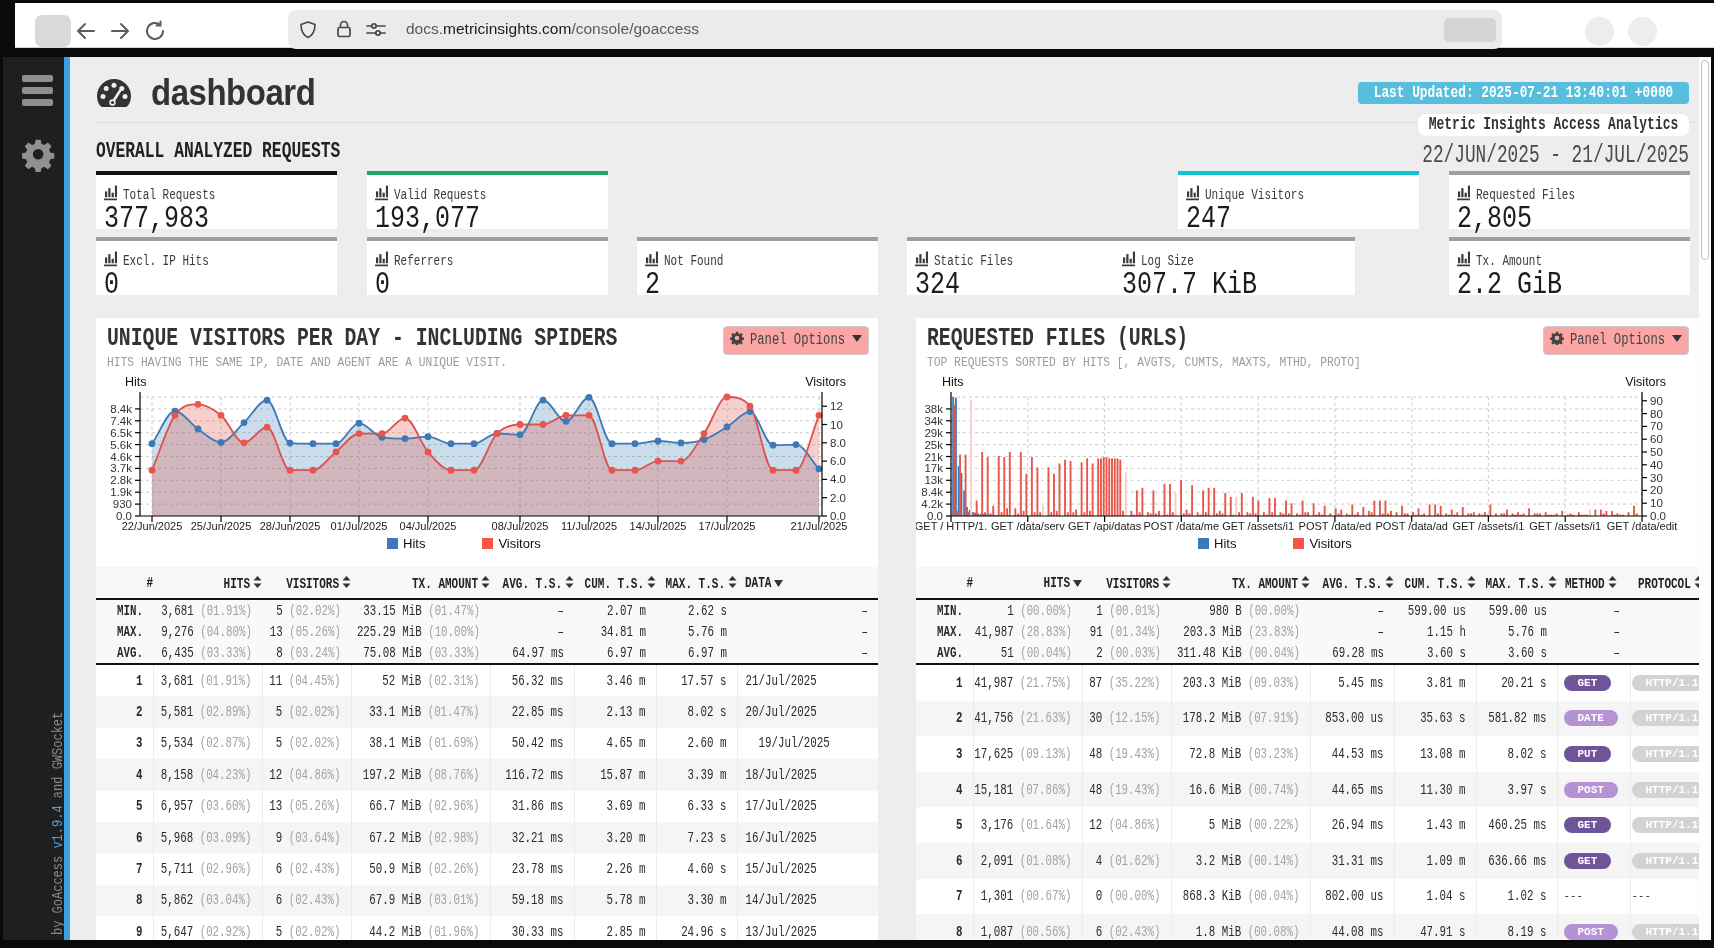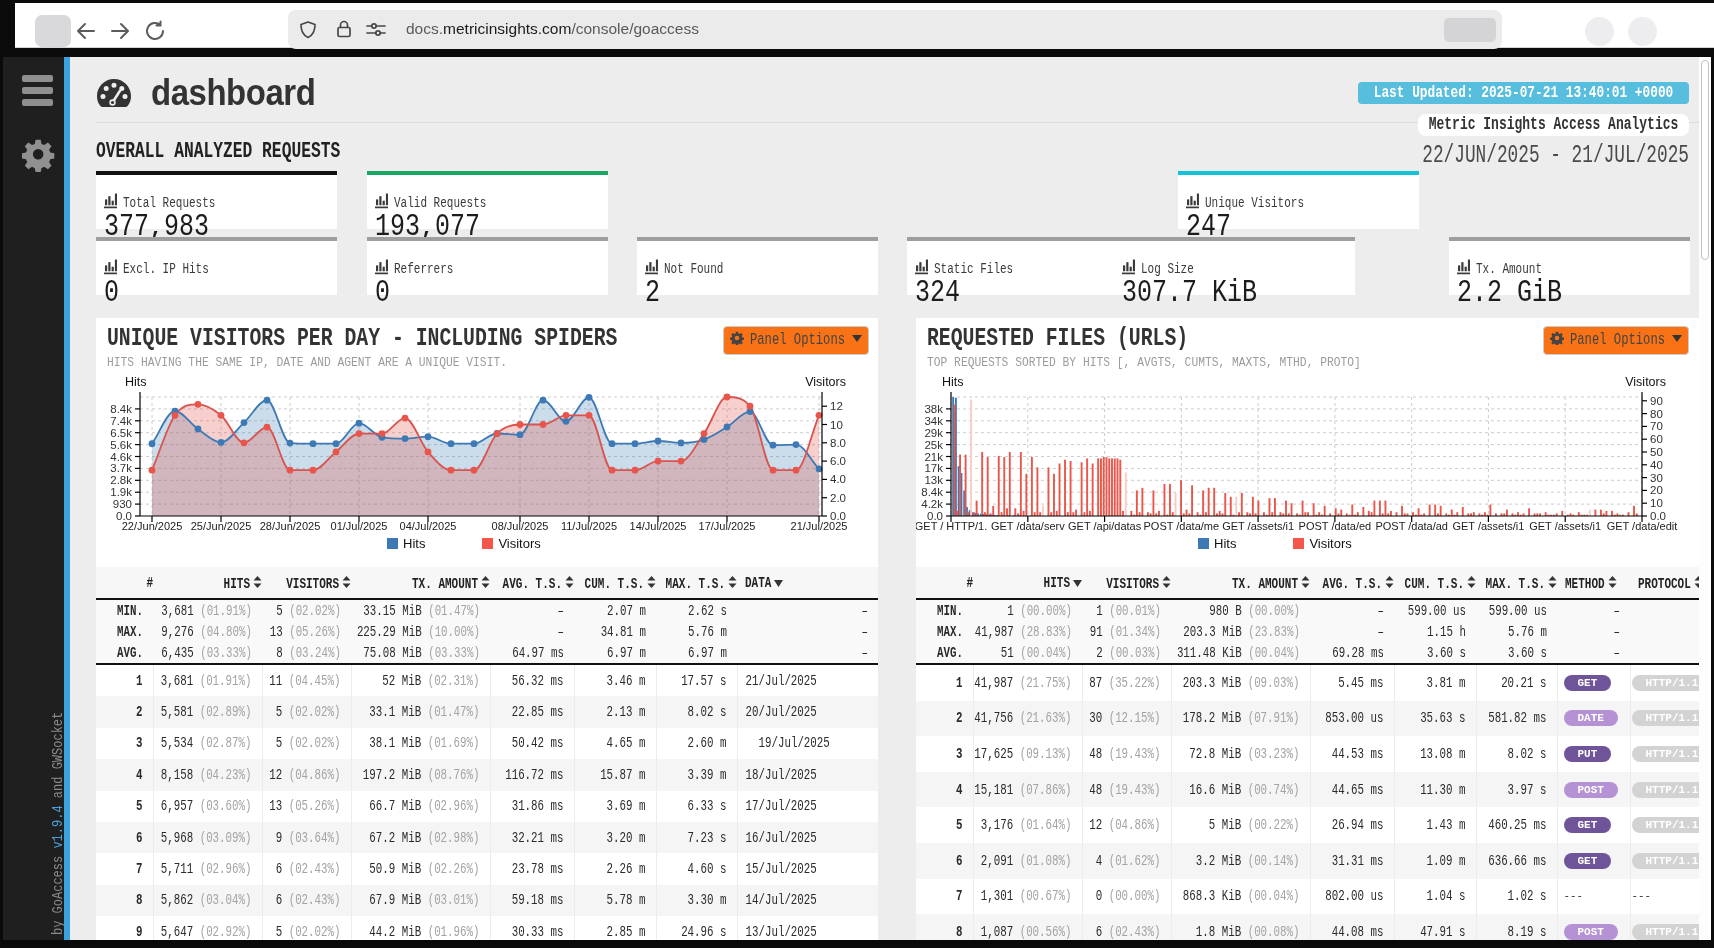"Total Requests" .card { padding: 20px 0 0 8px -> 12px 0 0 8px }
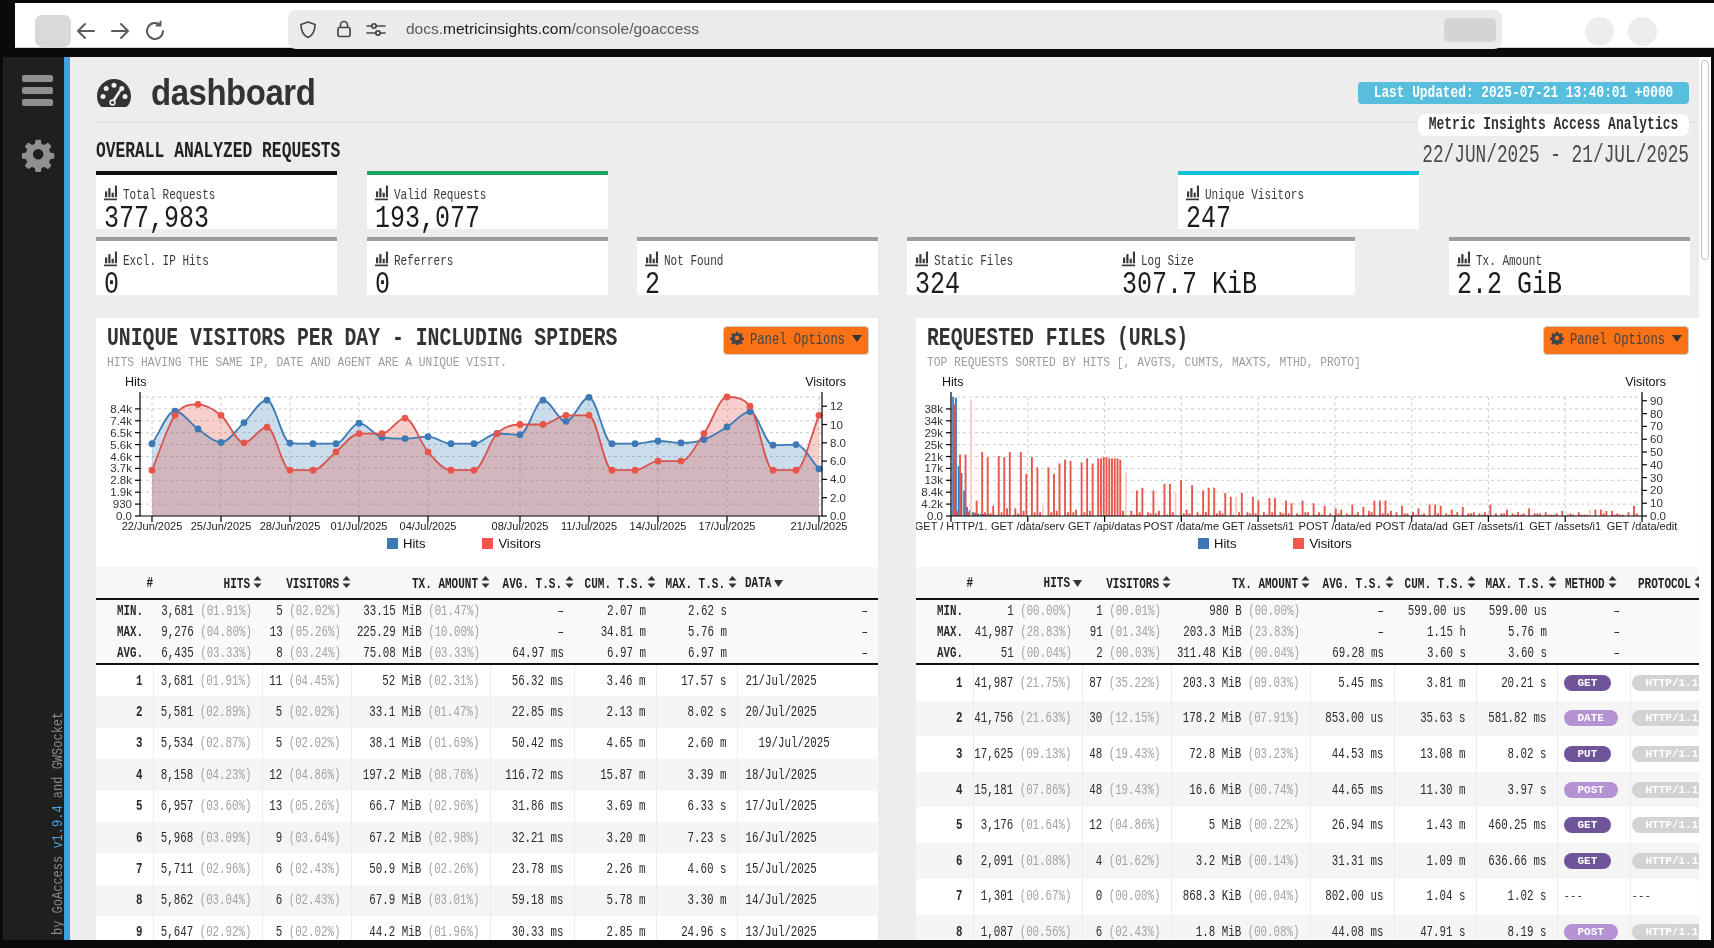"Requested Files" div.card { html: none -> <div> <div></div> <div><svg> <g> <rect></rect> <rect></rect> <rect></rect> <rect></rect> <rect></rect> </g> </svg>Requested Files</div> <div>2,805</div> </div> }
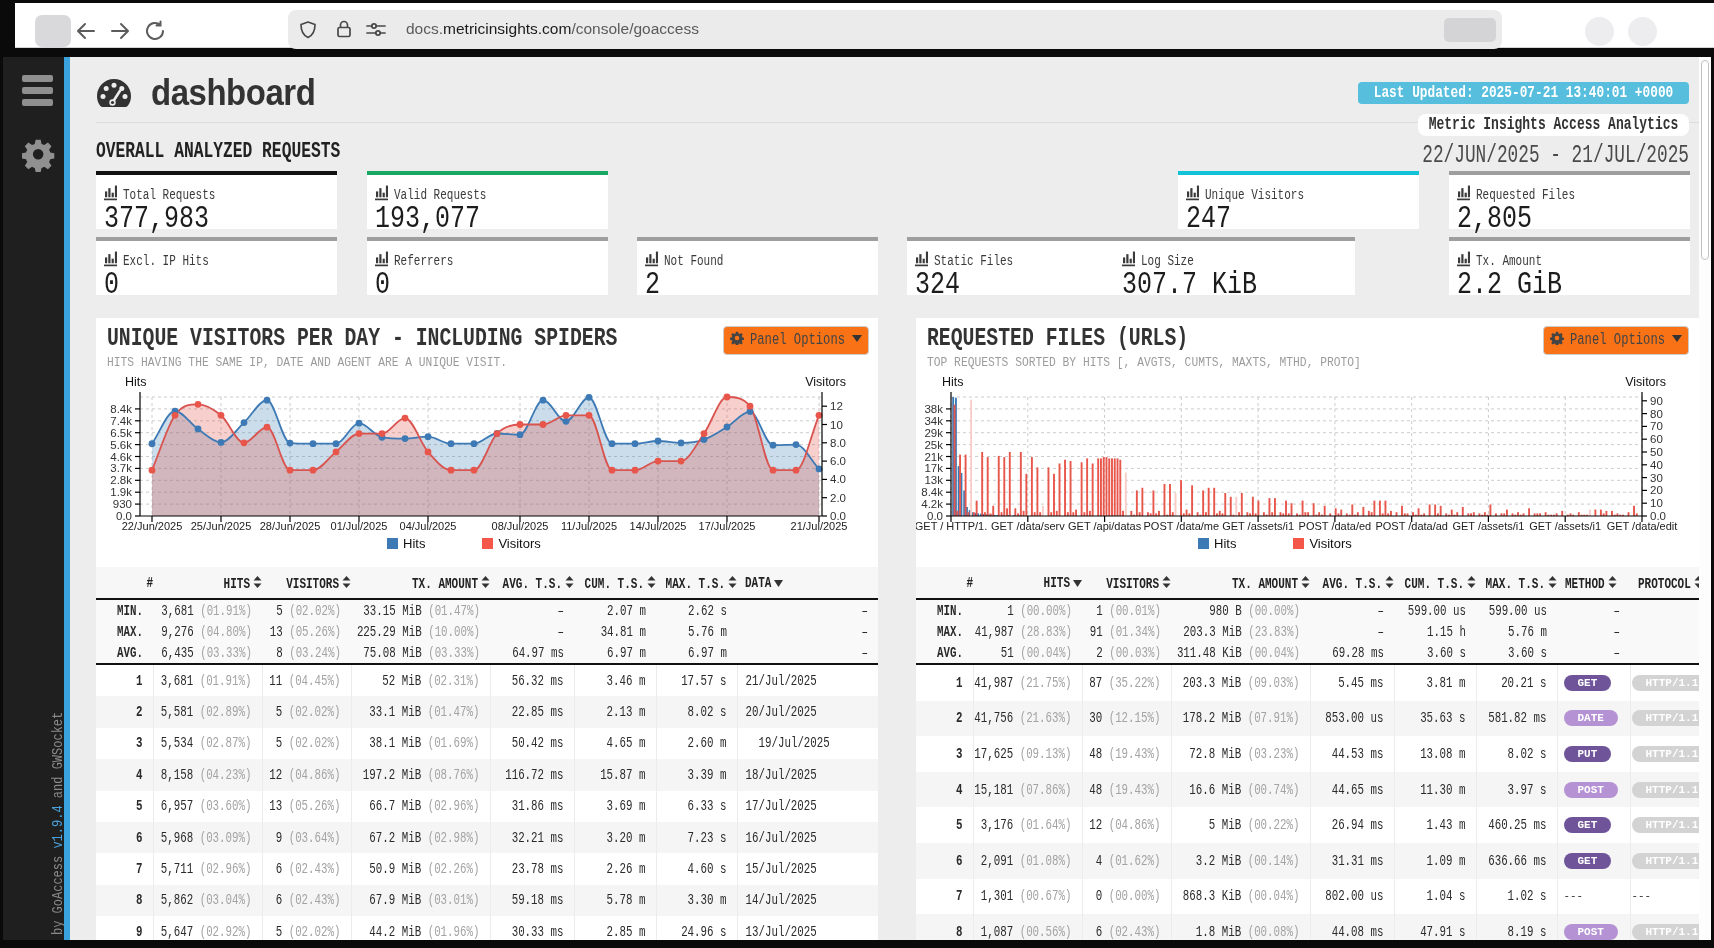"Panel Options" .pbtn { background: #f97316 -> #fca5a5 }
